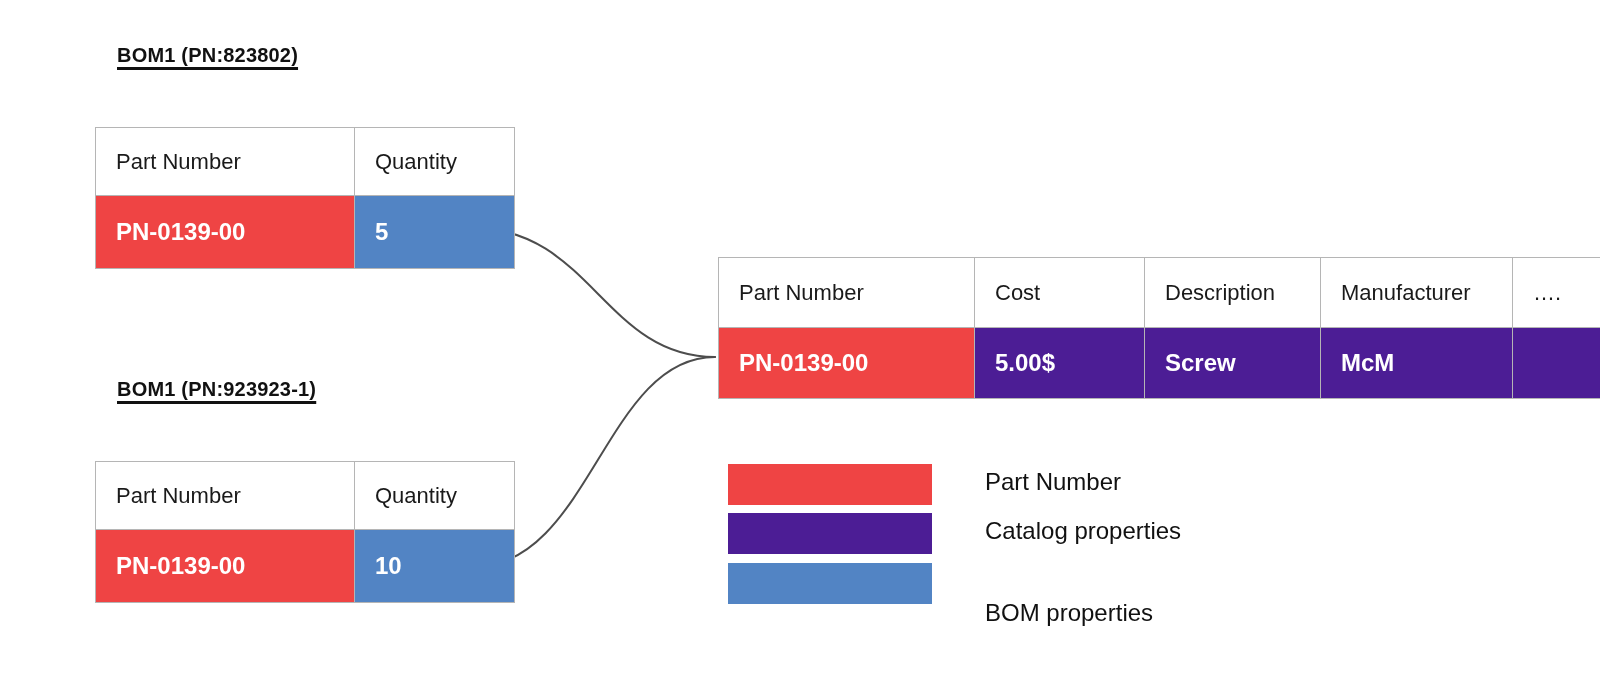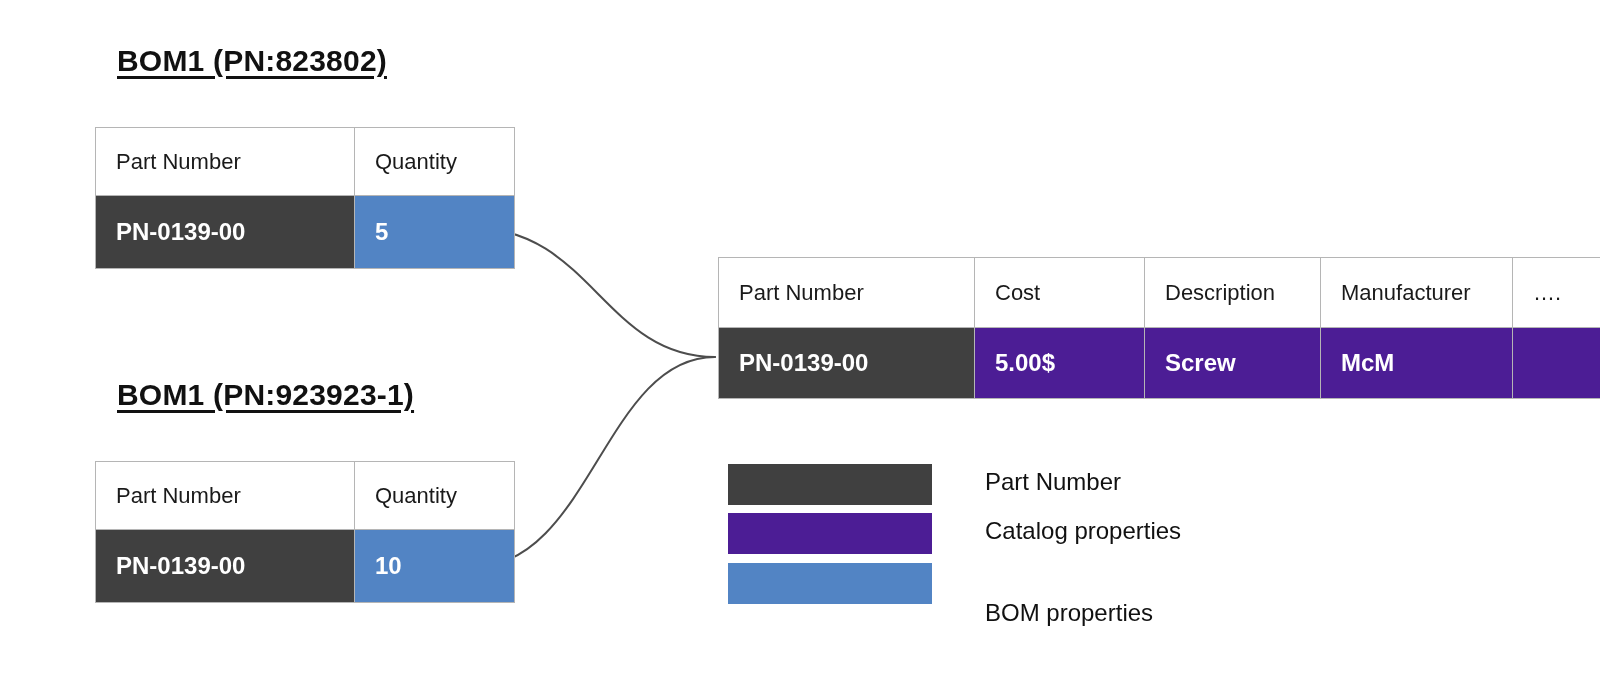"BOM1 (PN:823802)" .diagram-title { font-size: 30px -> 20px }
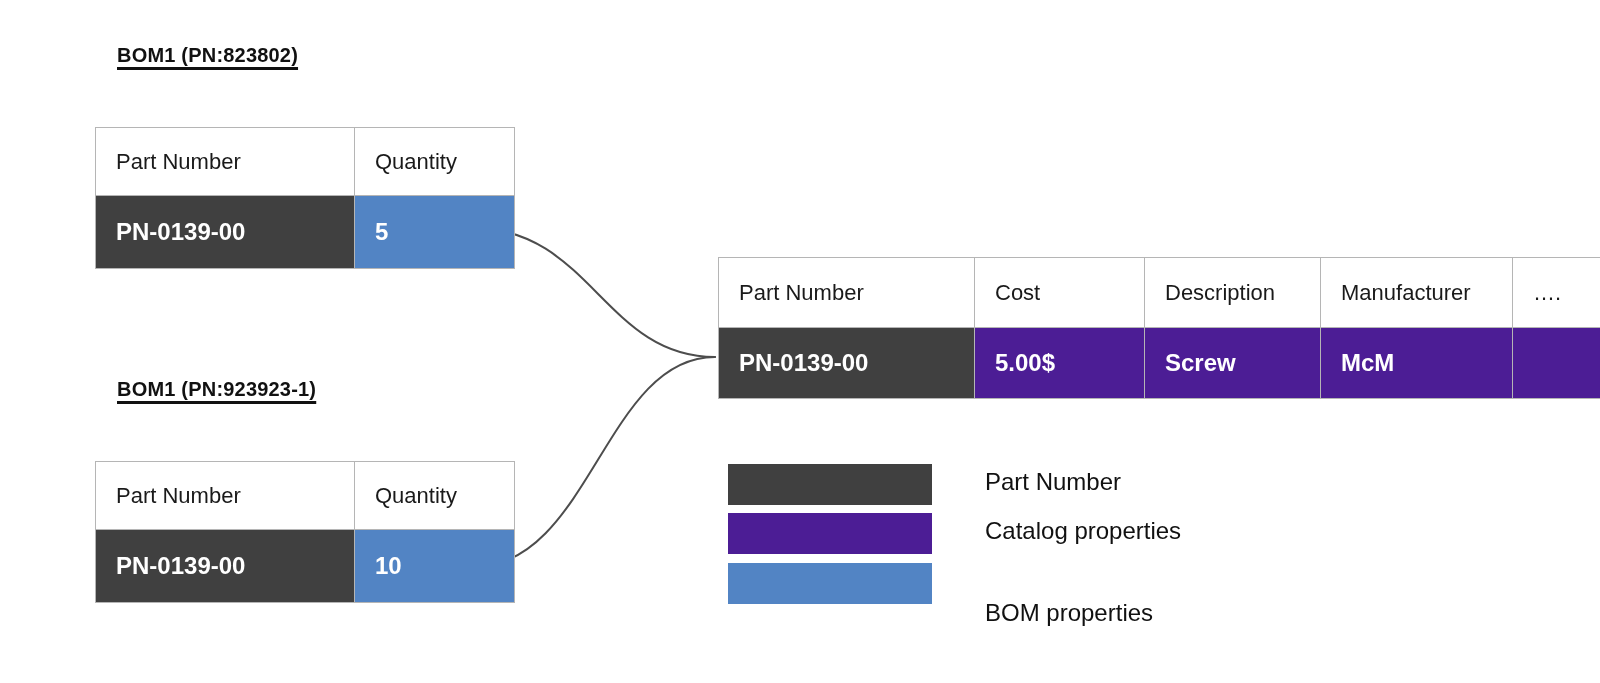"PN-0139-00" .bg-green { background: #404040 -> #ef4444 }
